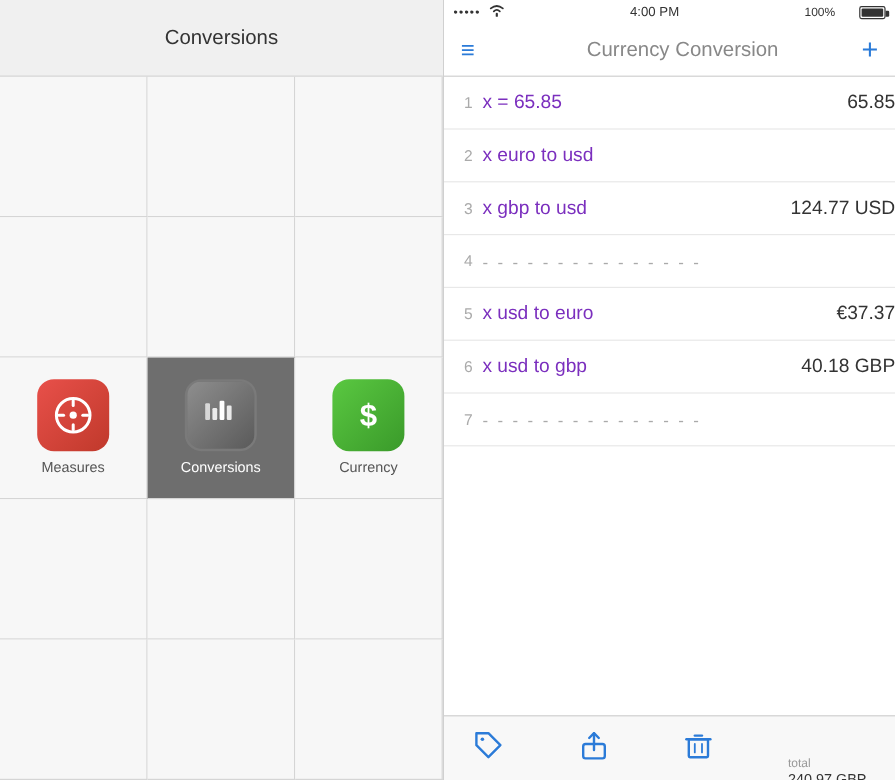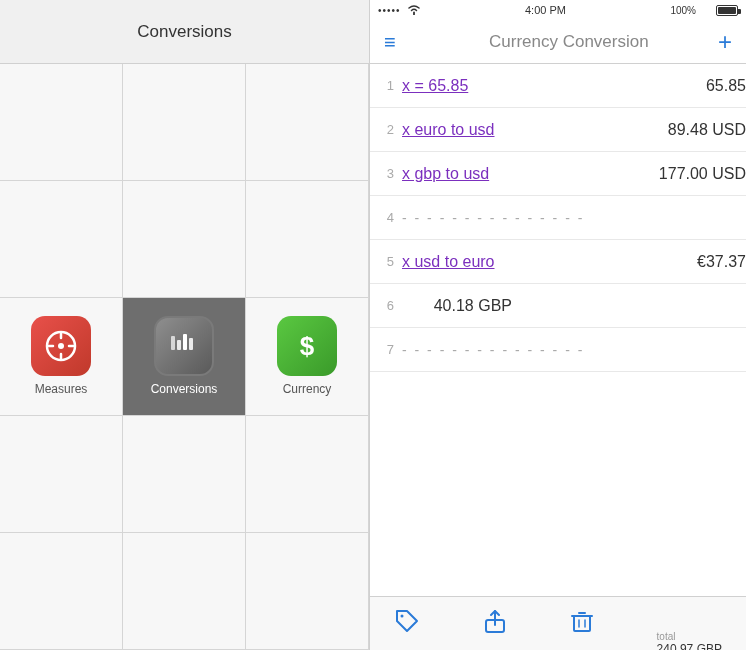"x = 65.85" .row-expr.purple { text-decoration: underline -> none }
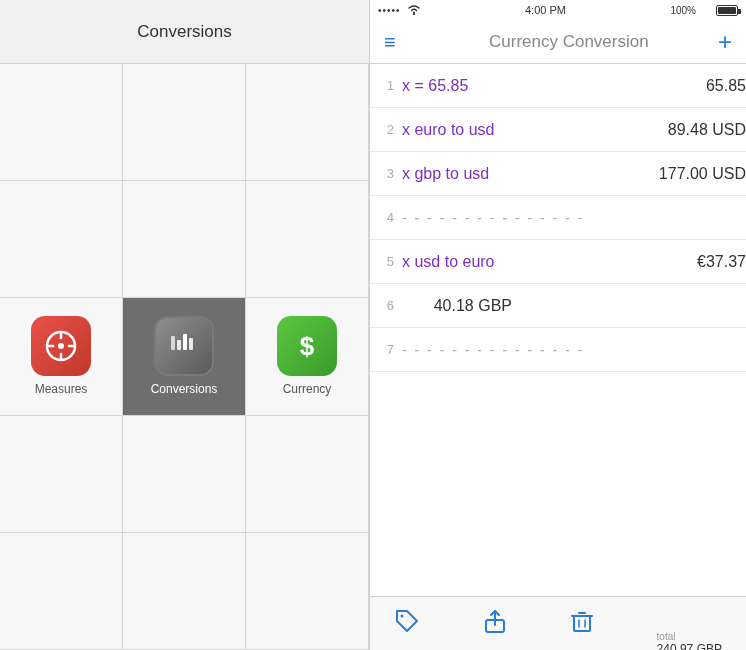"89.48 USD" span.row-result { html: <span>89.48 USD</span> -> none }
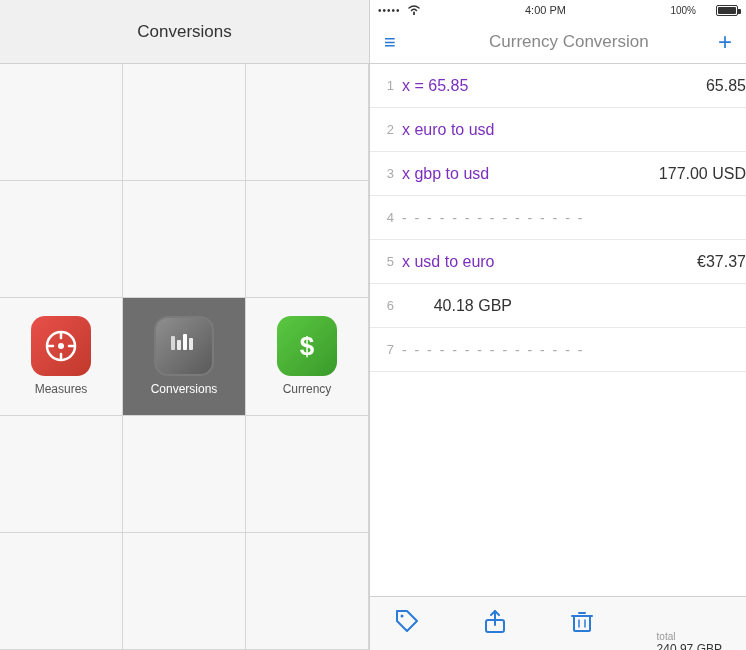"177.00 USD" span.row-result { text: 177.00 -> 124.77 }
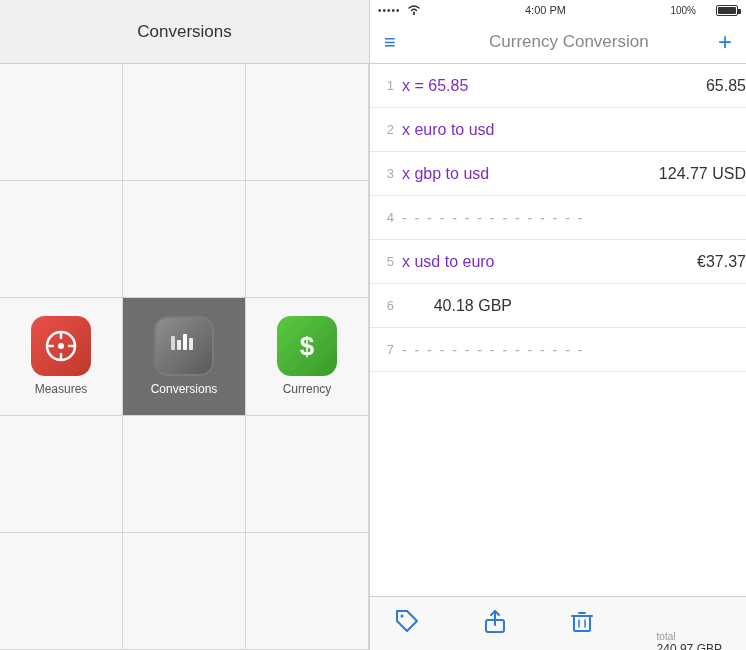"x usd to gbp" span.row-expr { html: none -> <span>x usd to gbp</span> }
